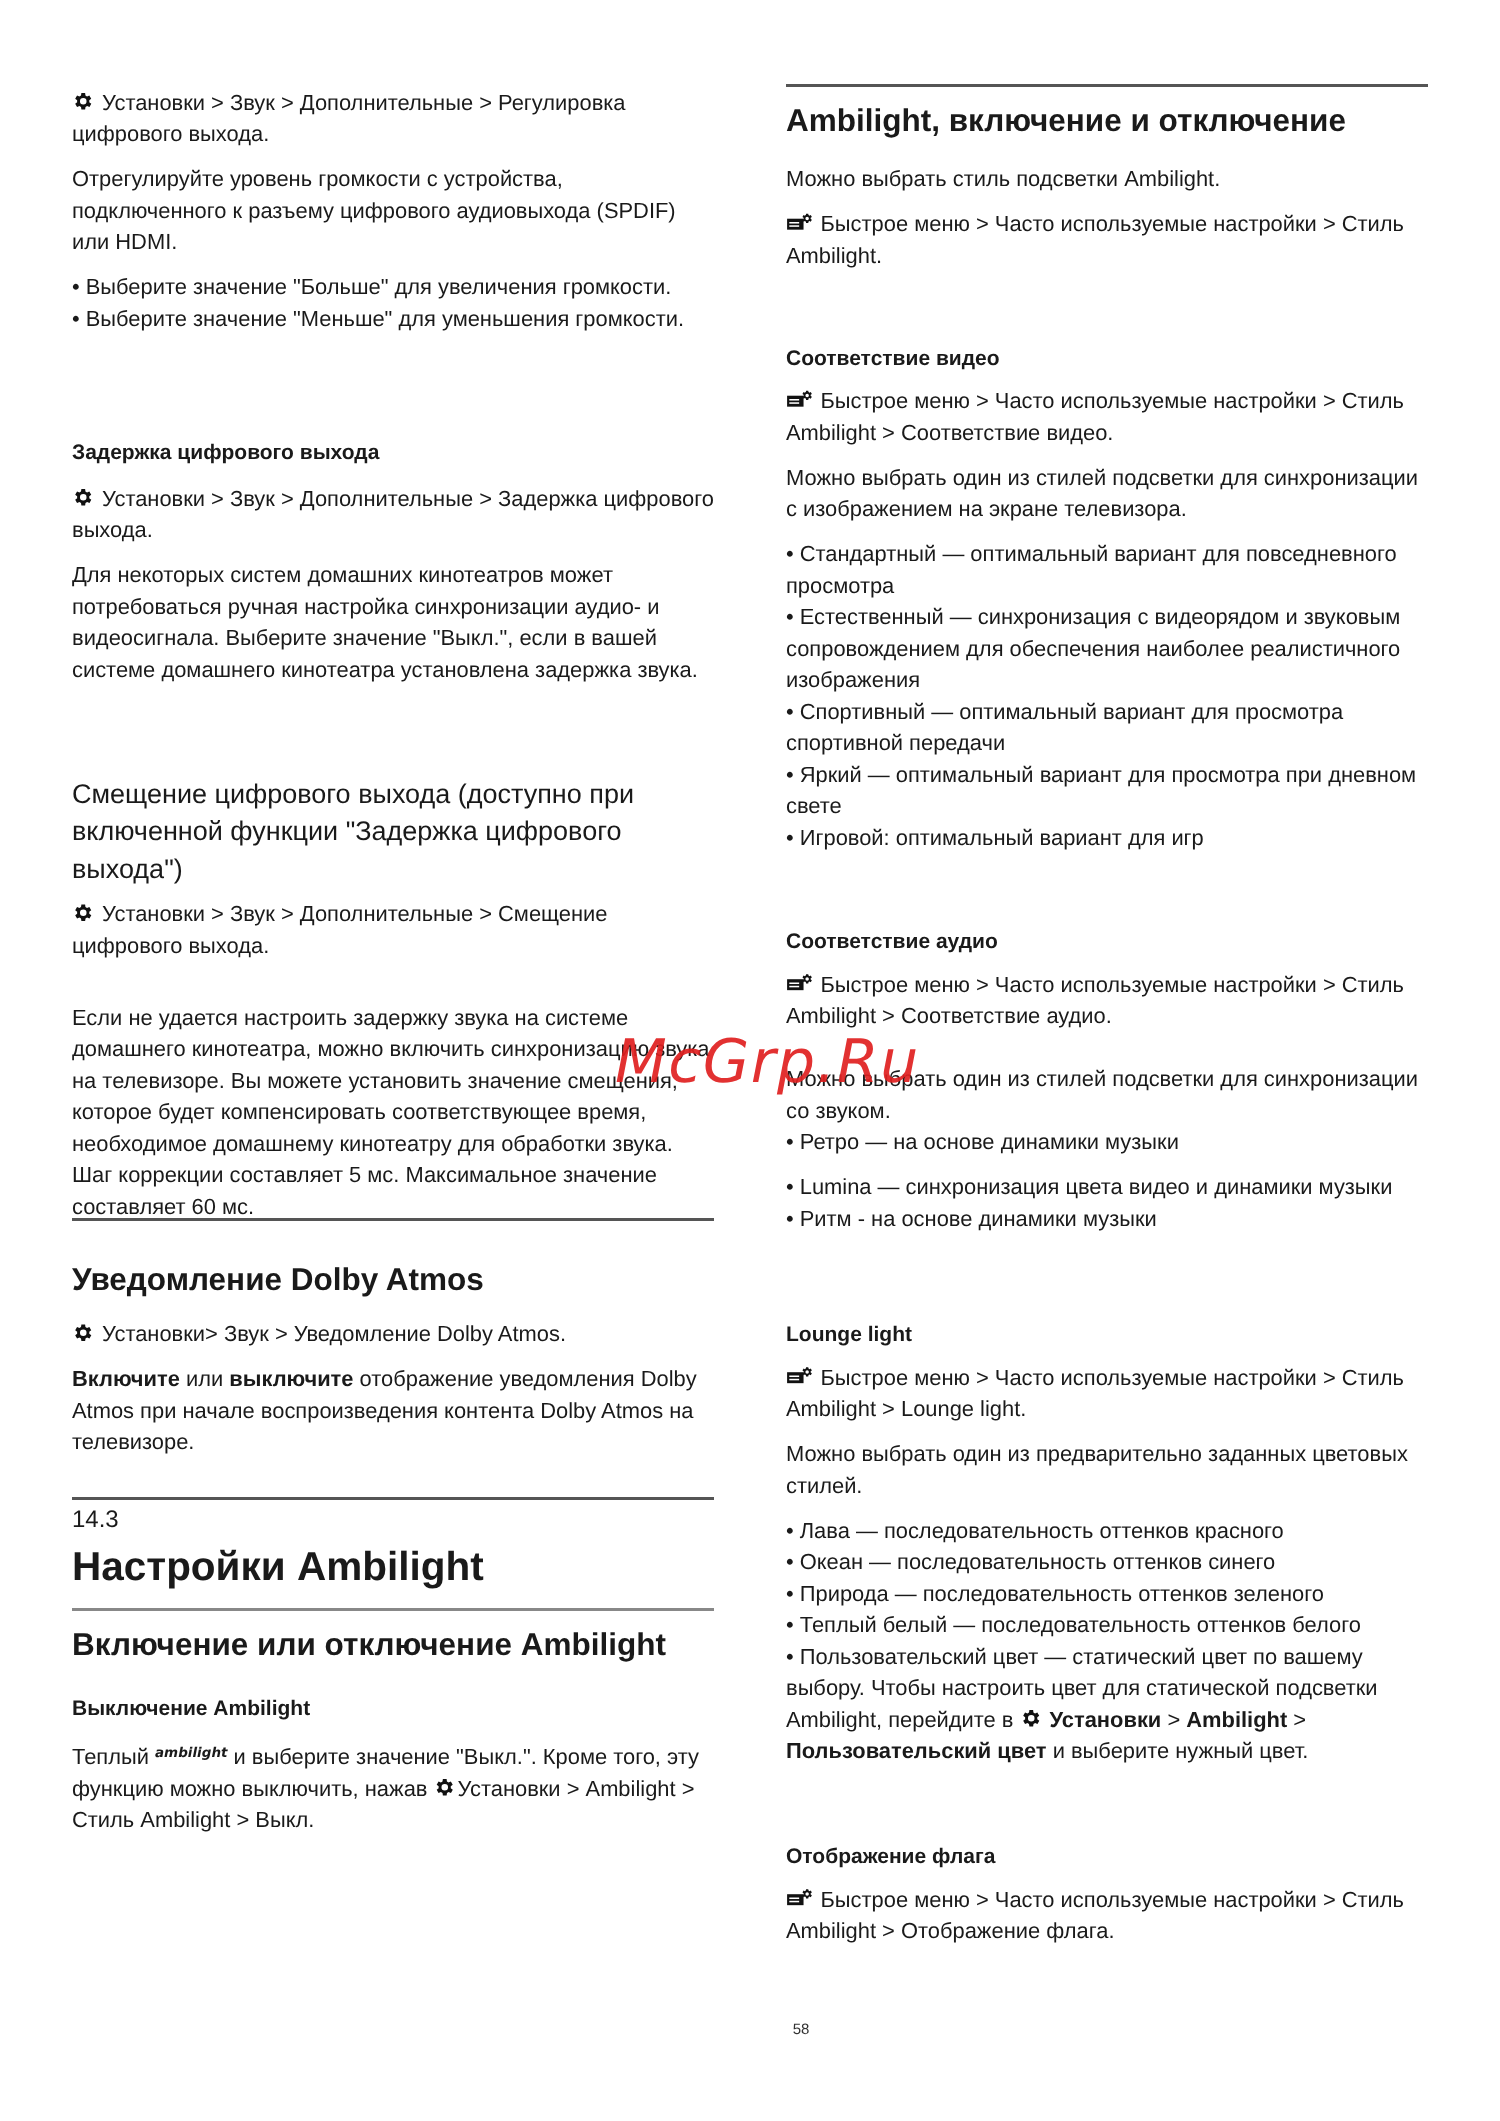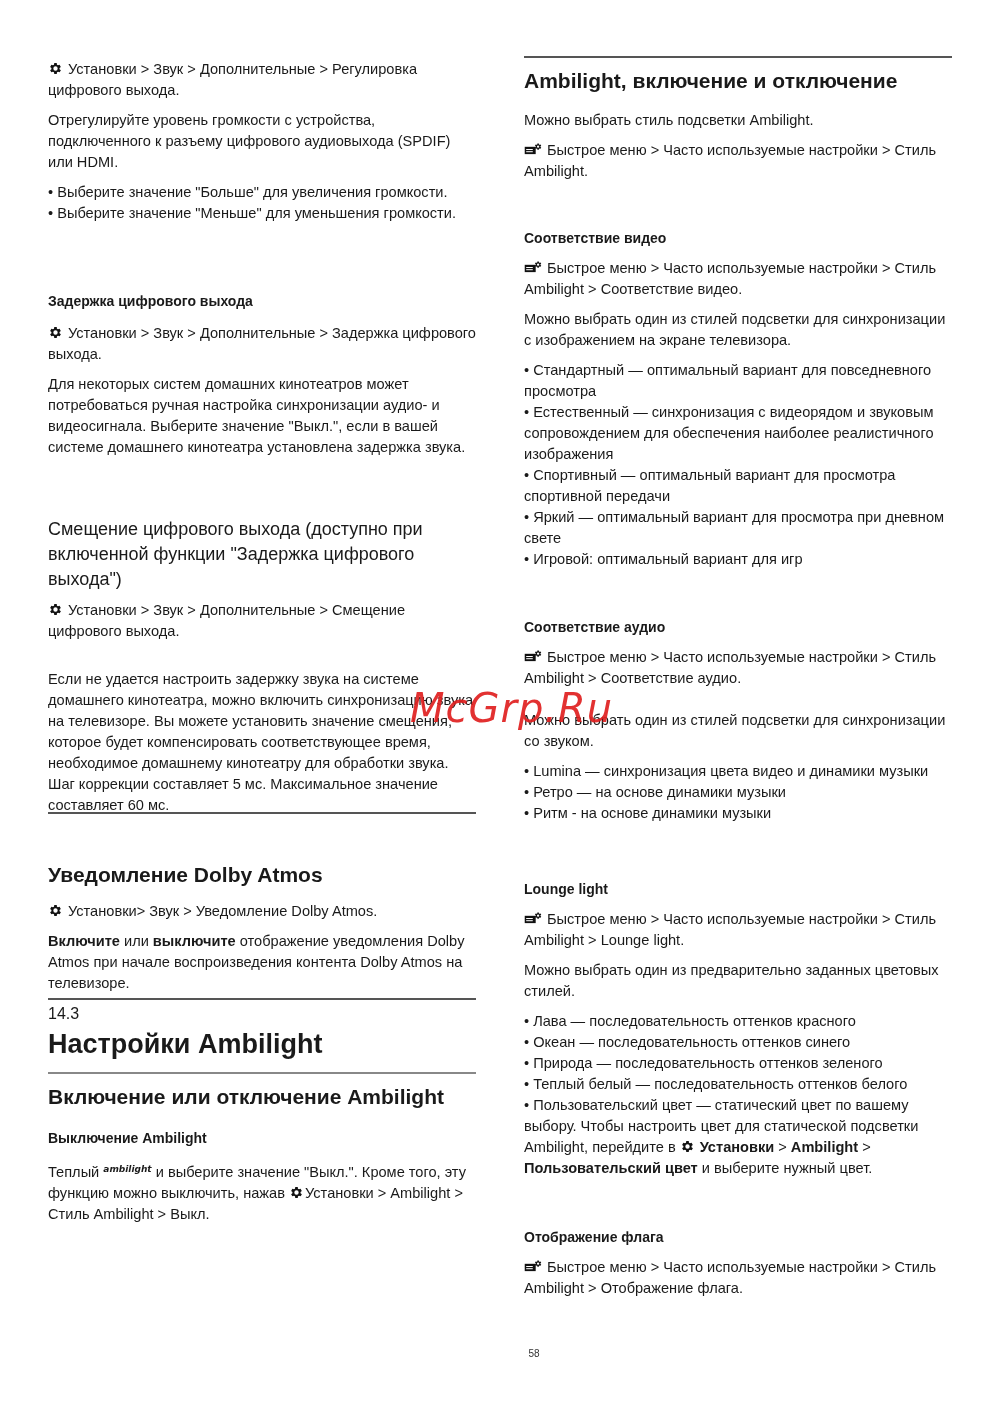"• Lumina — синхронизация цвета" p { order: before "• Ретро — на основе" -> after "• Ретро — на основе" }
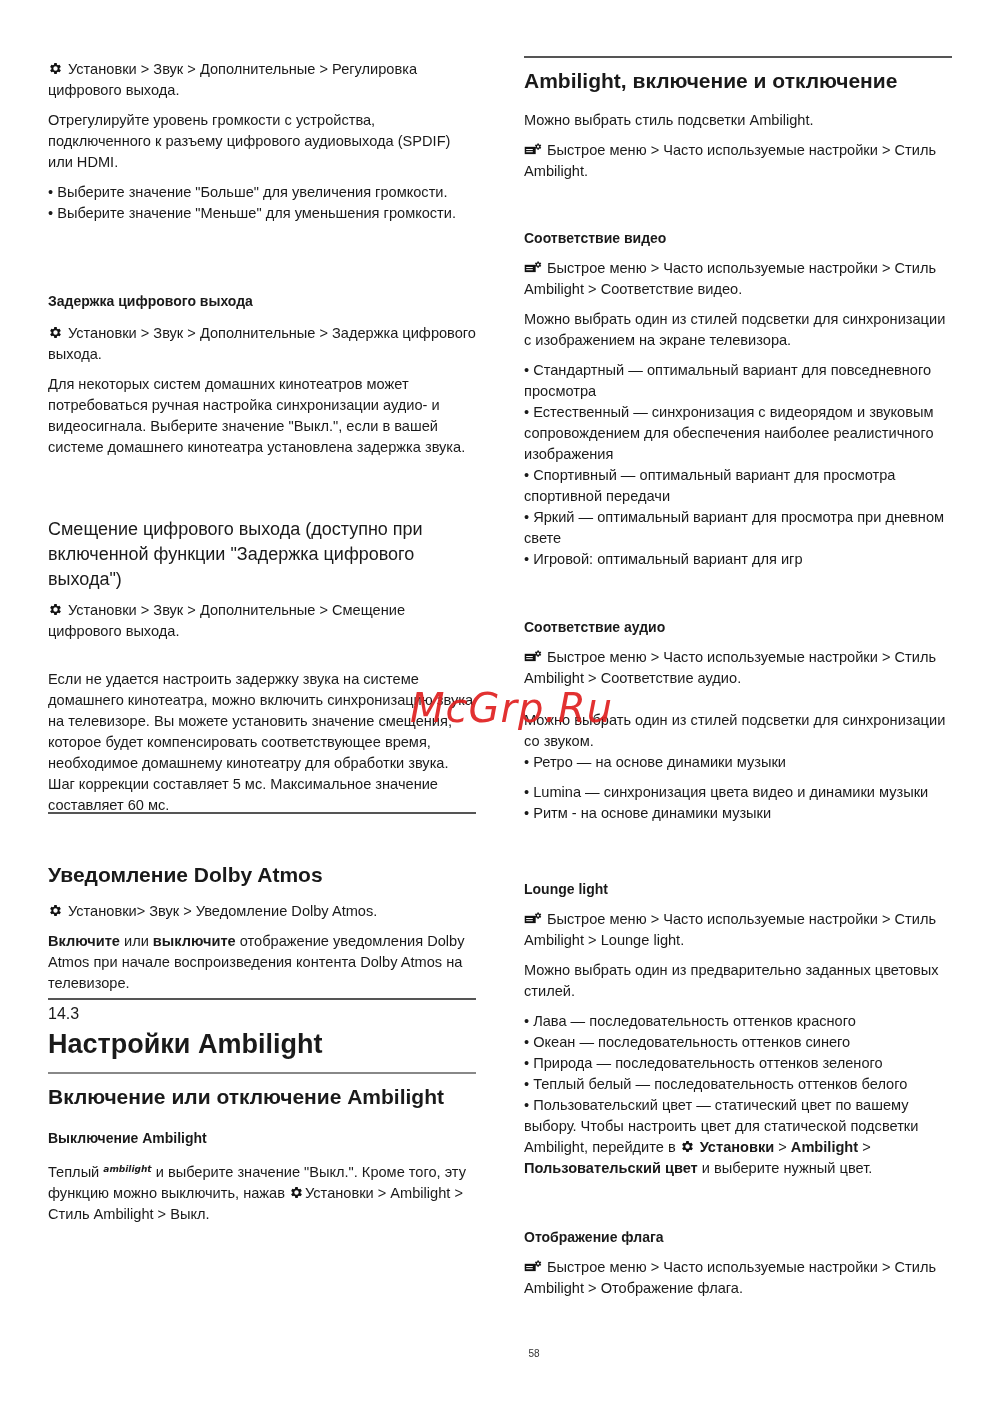"Уведомление Dolby Atmos" div.blk { top: 861px -> 840px }
